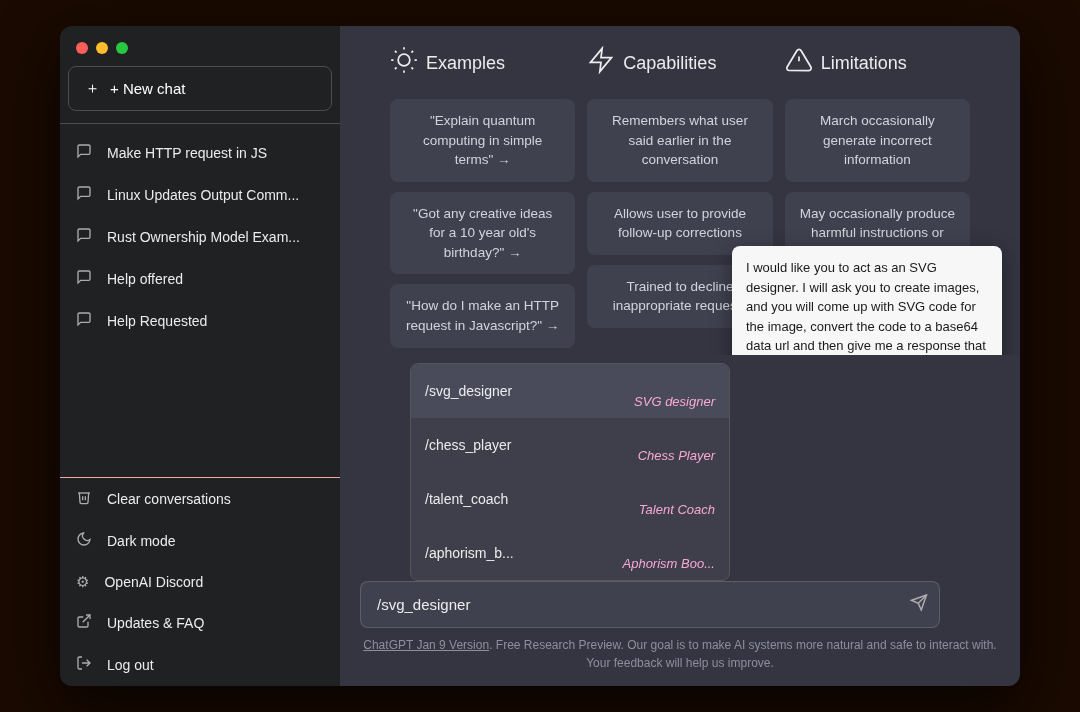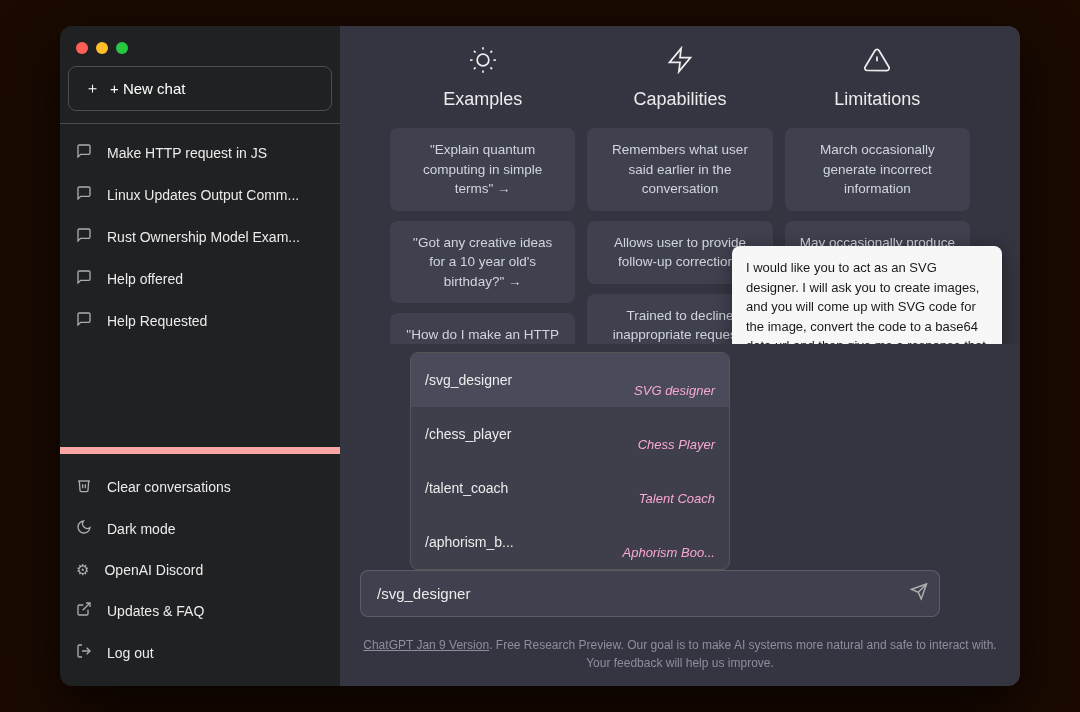"Examples" .grid-col-header { flex-direction: column -> none }
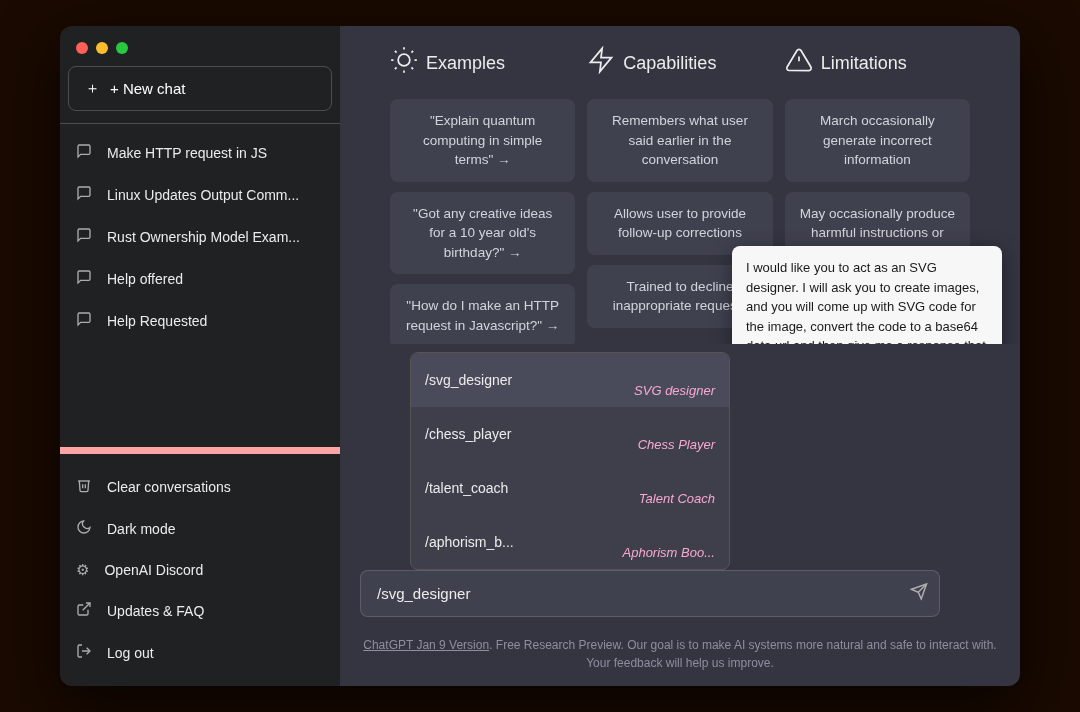"Clear conversations" .sidebar-bottom { border-top: 7px solid #fca5a5 -> 1px solid #fca5a5; padding: 12px 0 -> 0 0 }
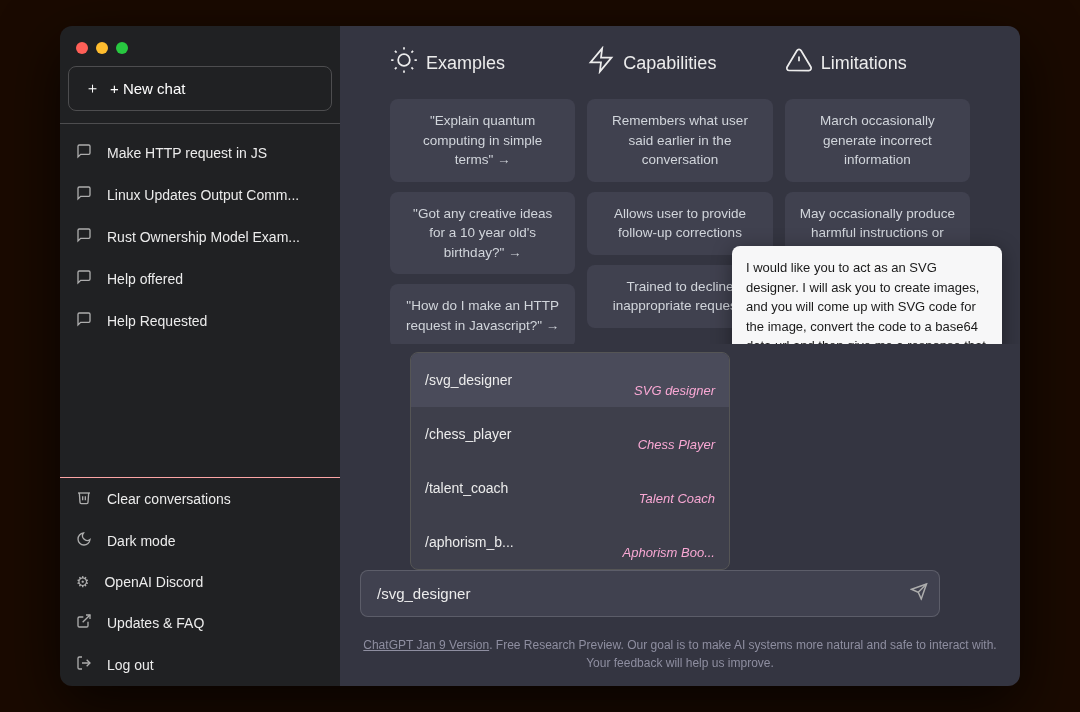"ChatGPT Jan 9 Version. Free" .footer-text { padding: 19px 16px 14px -> 8px 16px 14px }
